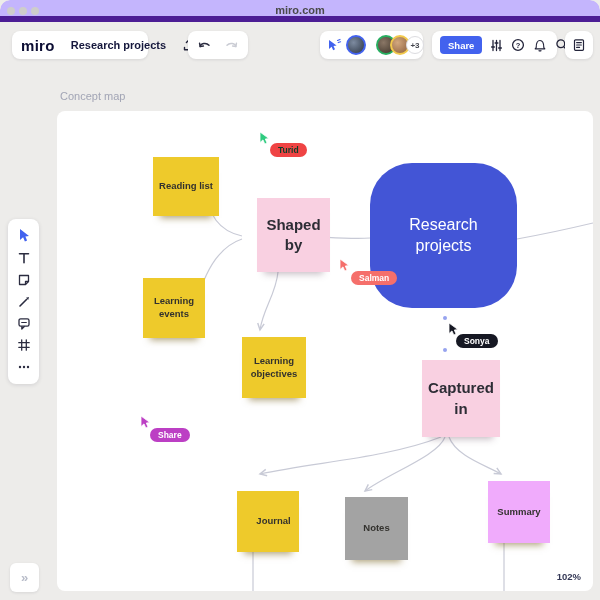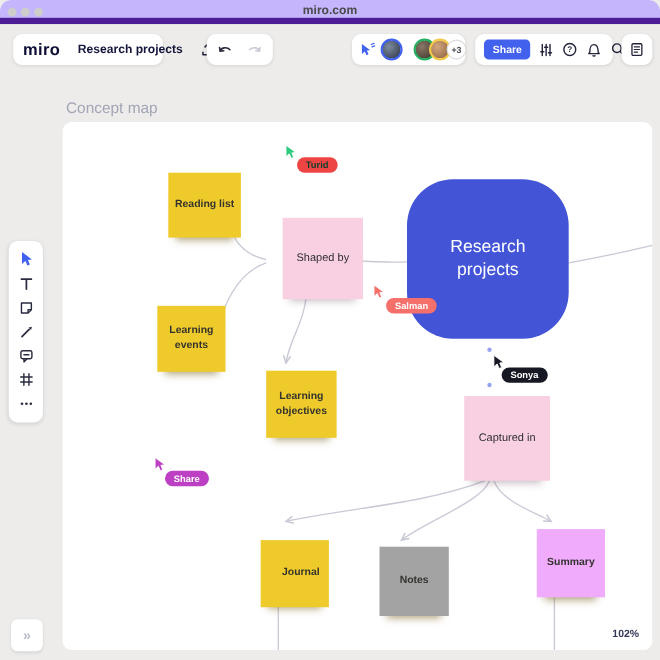"Concept map" .frame-label { font-size: 14px -> 11px }
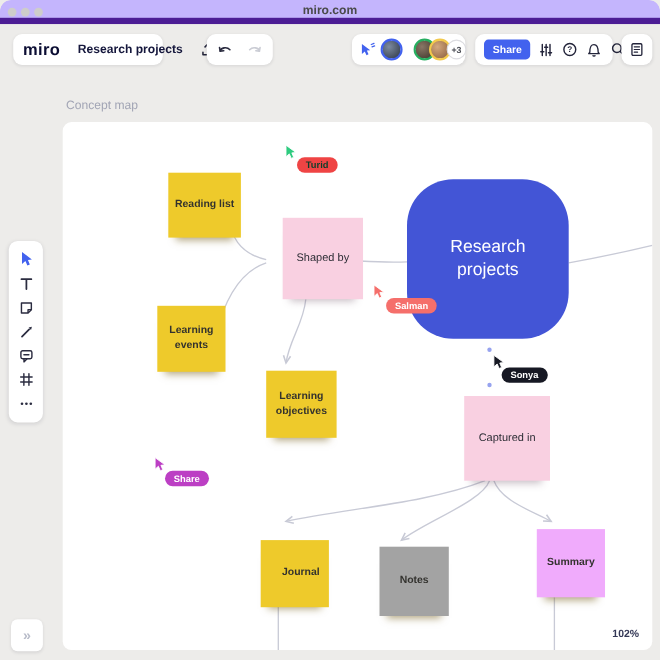"Shaped by" .sticky.pink { font-size: 10px -> 15px; font-weight: 400 -> 700 }
